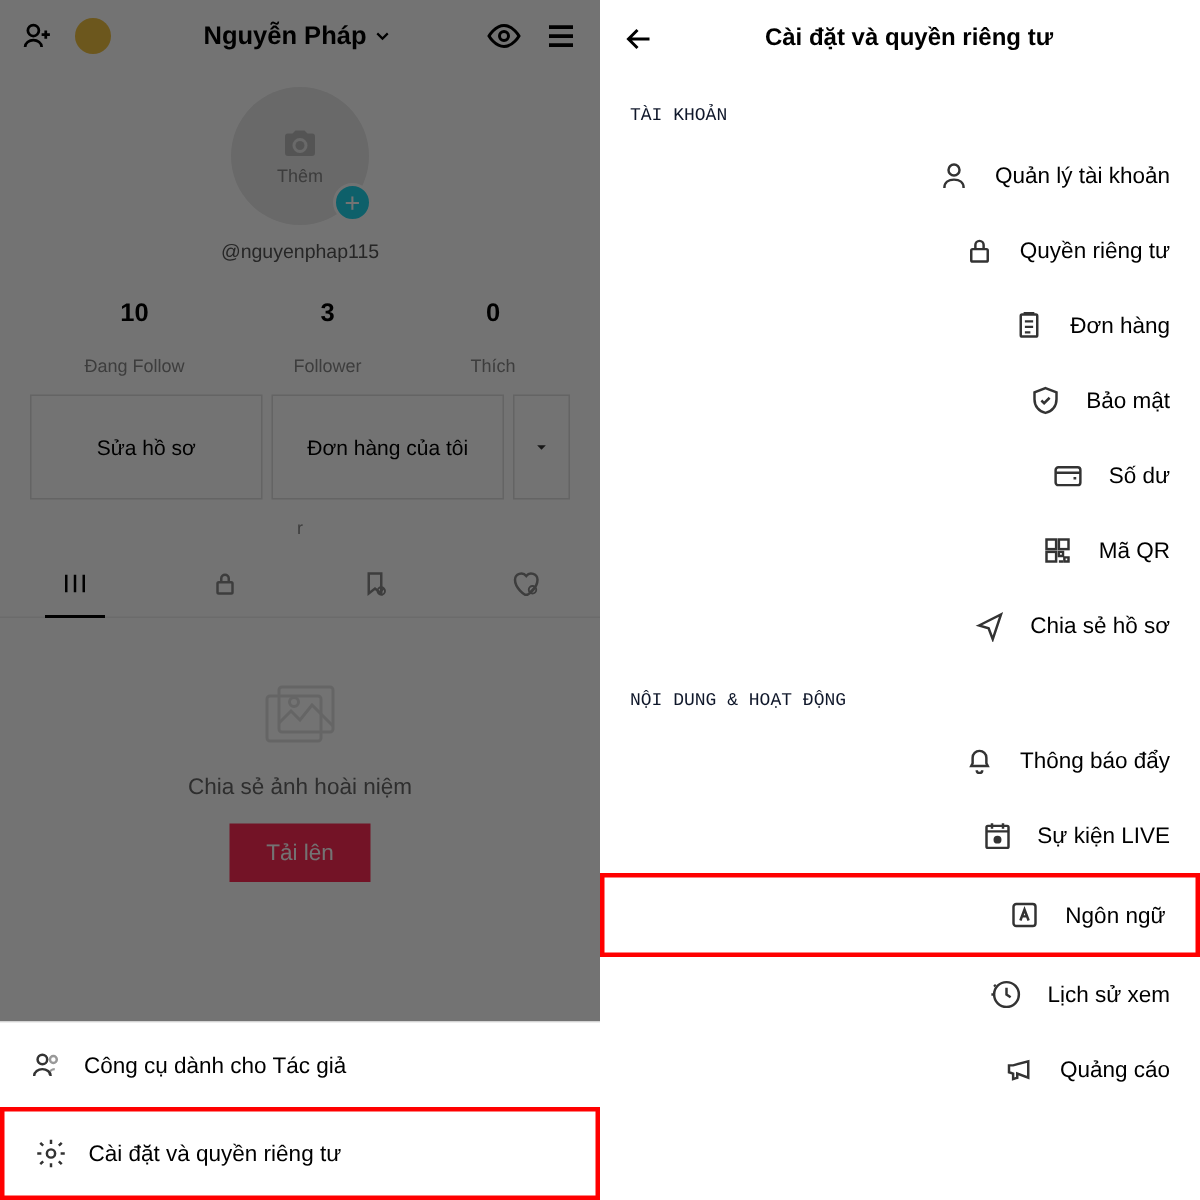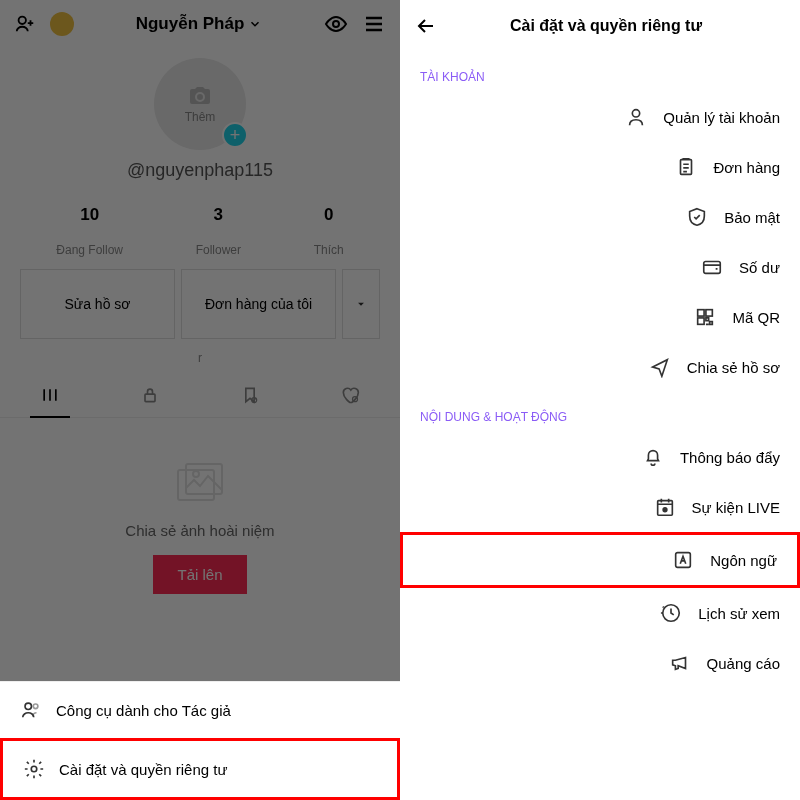"TÀI KHOẢN" .section-header { color: #8b5cf6 -> #0f172a; font-family: none -> Liberation Mono, monospace }
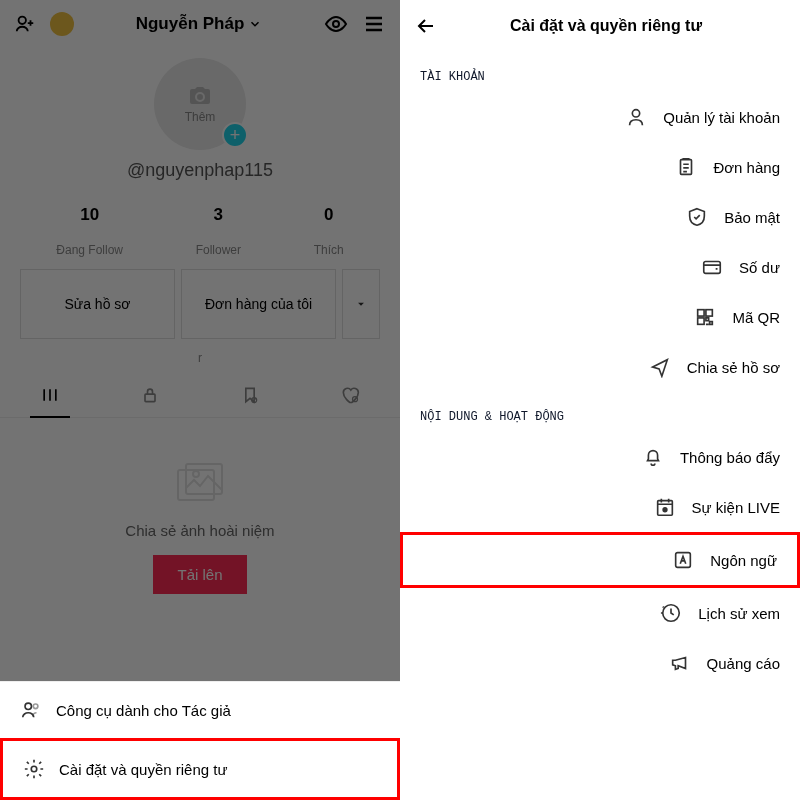"@nguyenphap115" .handle { font-size: 18px -> 13px }
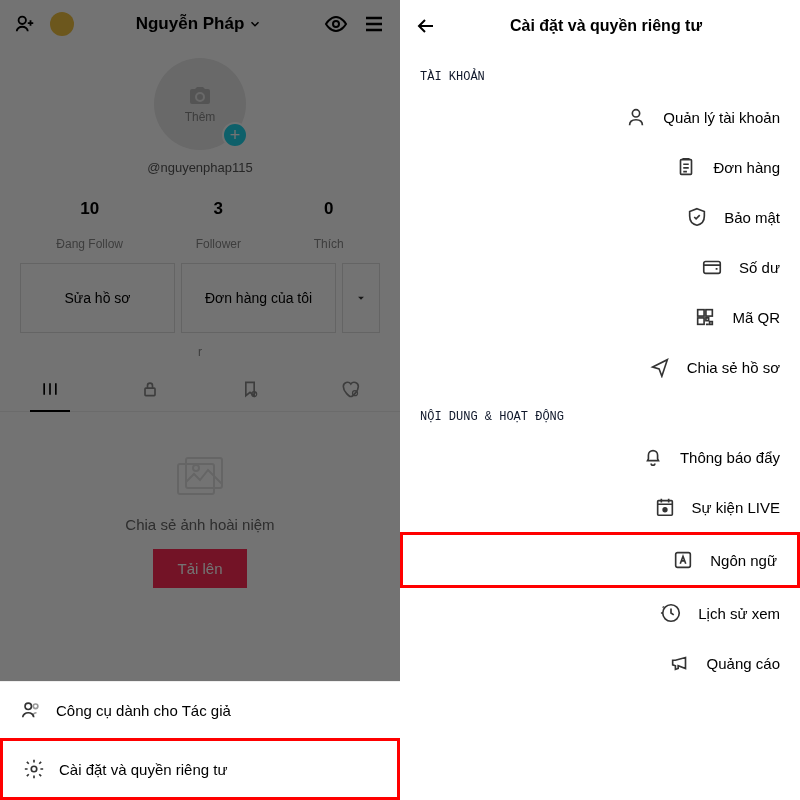"Quyền riêng tư" div.settings-item { html: none -> <div> <svg> <rect></rect> <path></path> </svg> <span>Quyền riêng tư</span> </div> }
